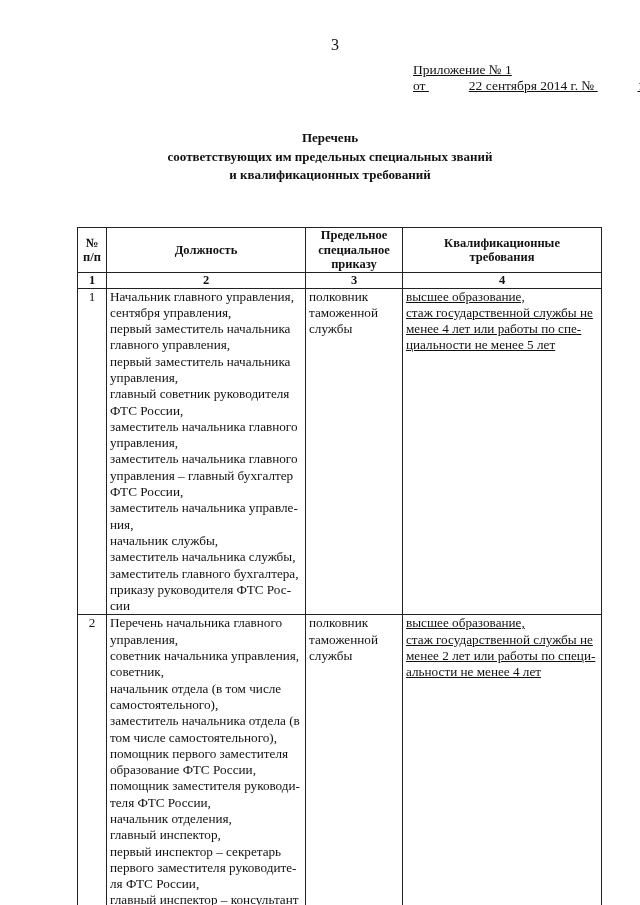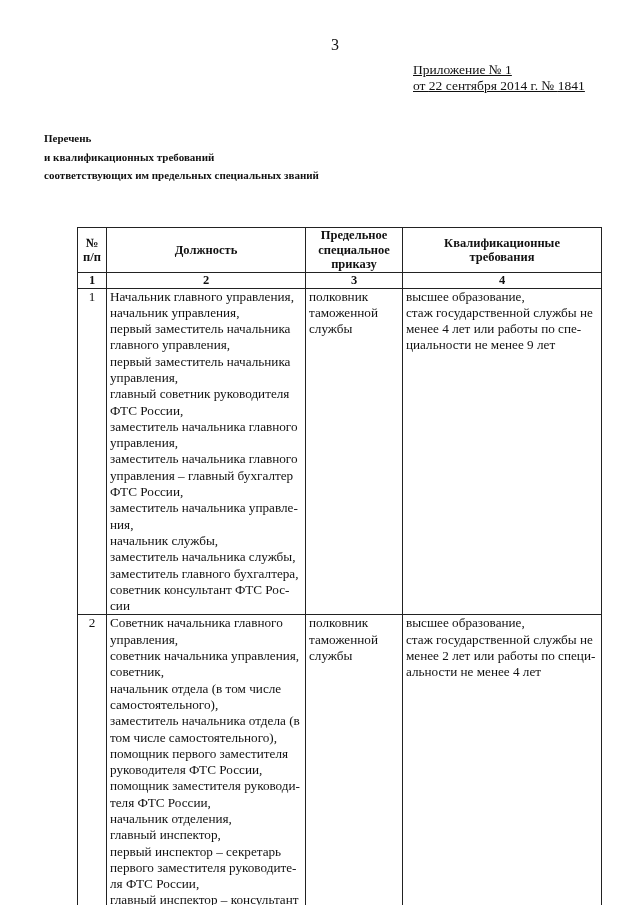"22 сентября 2014 г." .appendix u { margin-left: none -> 40px }
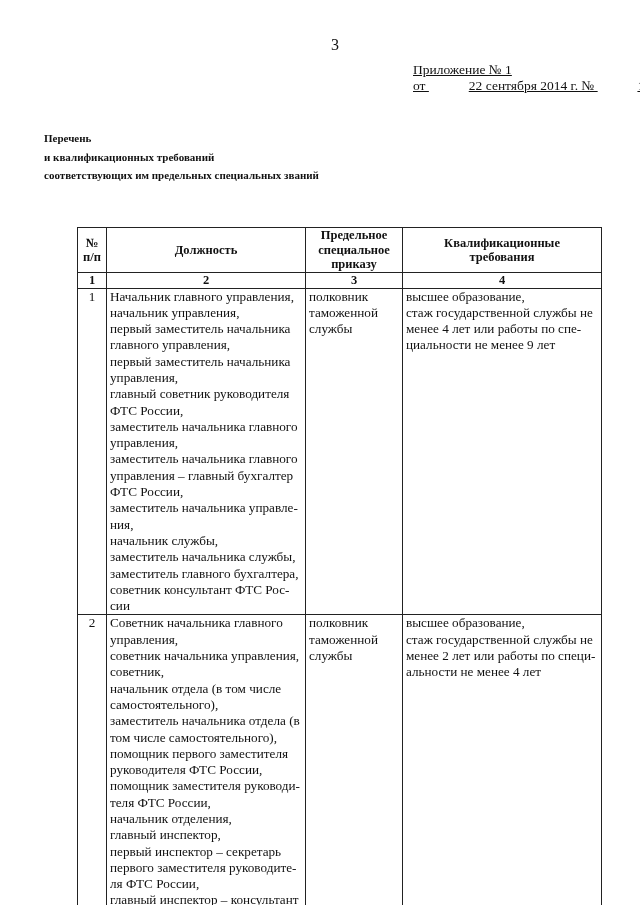"Перечень" .title-block { font-size: 11px -> 13px; left: 44px -> 60px; text-align: none -> center }
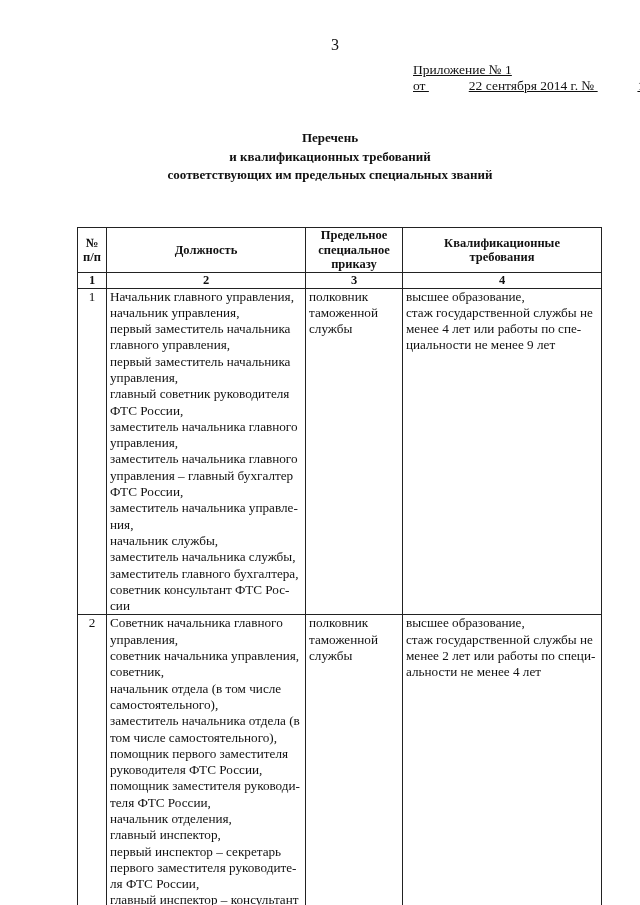"и квалификационных требований" div.line { order: before "соответствующих им предельных" -> after "соответствующих им предельных" }
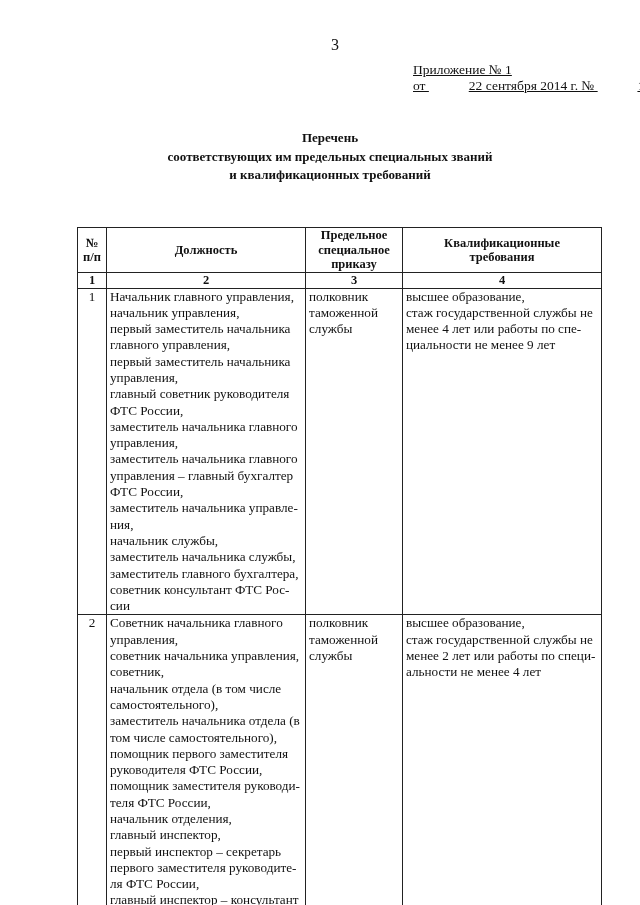"высшее образование," .req .ln { text-decoration: none -> underline }
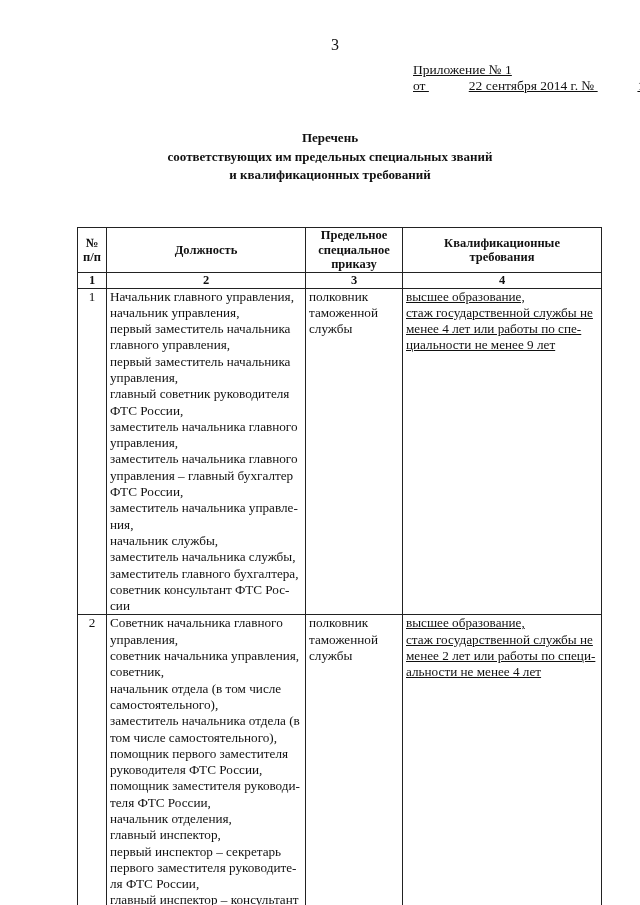"начальник управления," span.ln { text: начальник -> сентября }
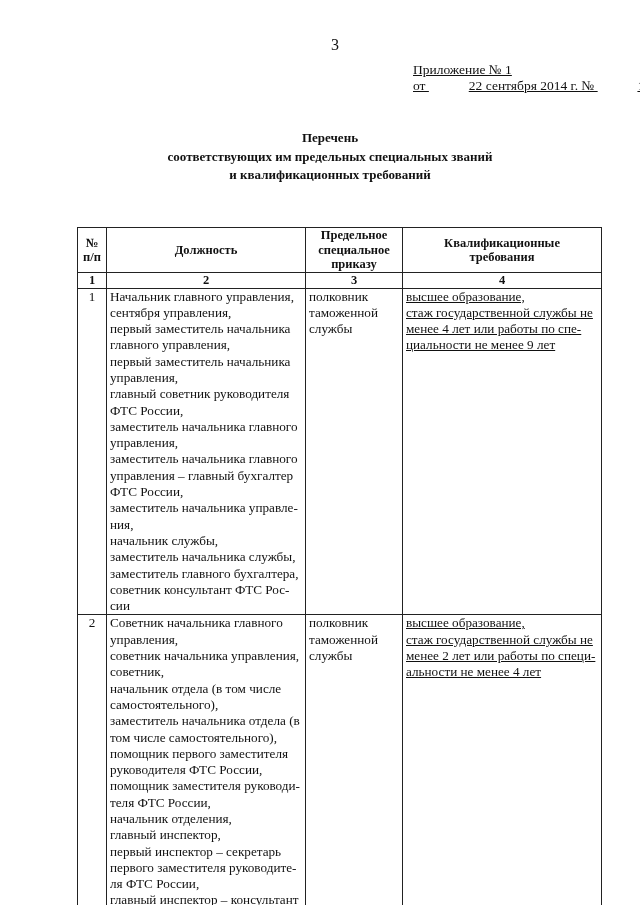"циальности не менее 9 лет" span.ln { text: 9 -> 5 }
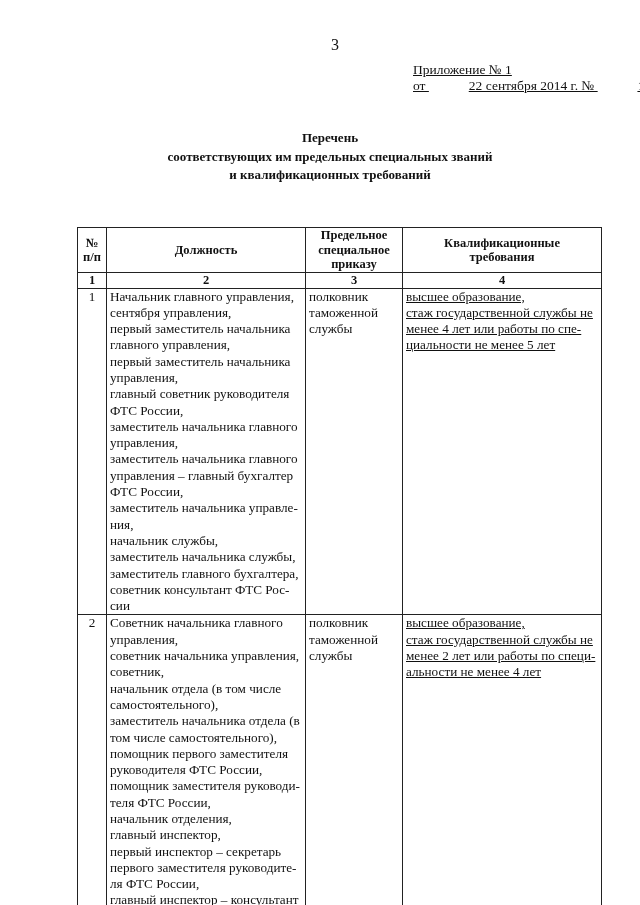"советник консультант ФТС Рос-" span.ln { text: советник консультант -> приказу руководителя }
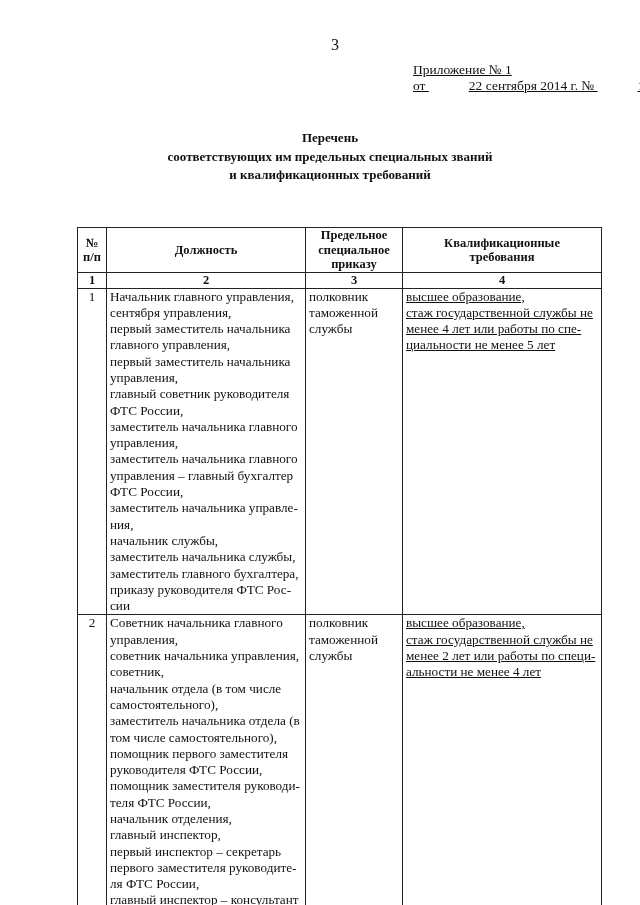"Советник начальника главного" span.ln { text: Советник -> Перечень }
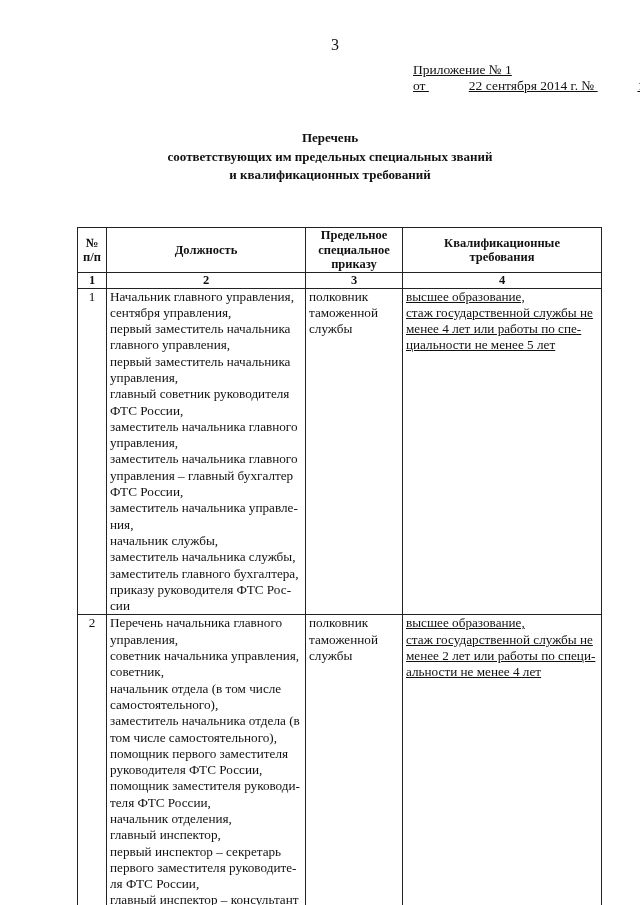"руководителя ФТС России," span.ln { text: руководителя -> образование }
